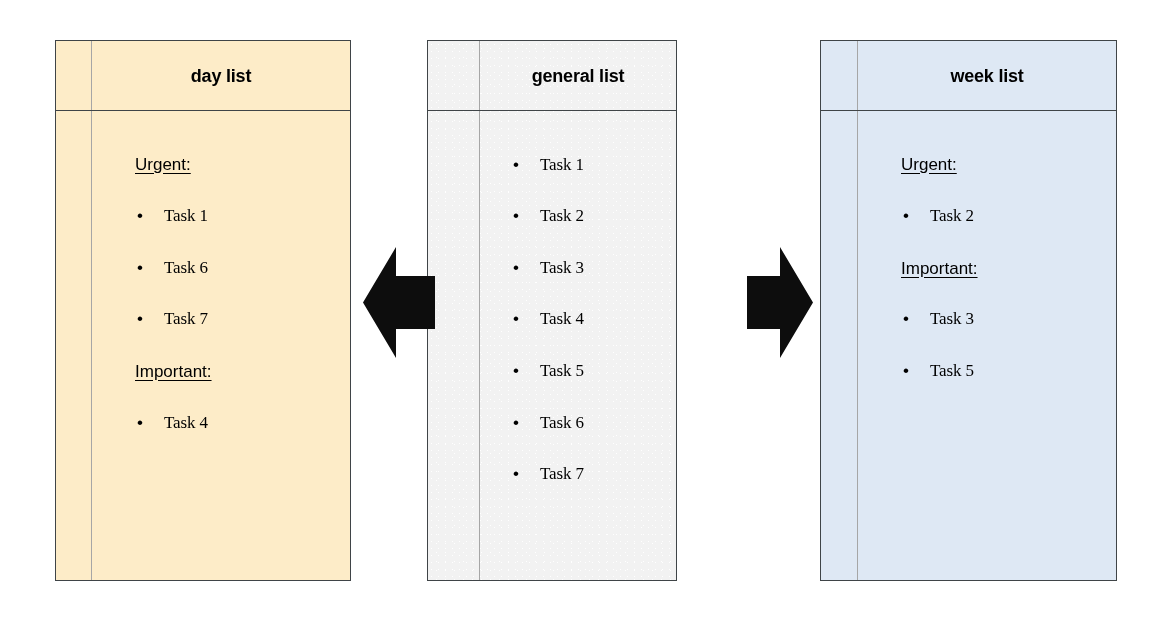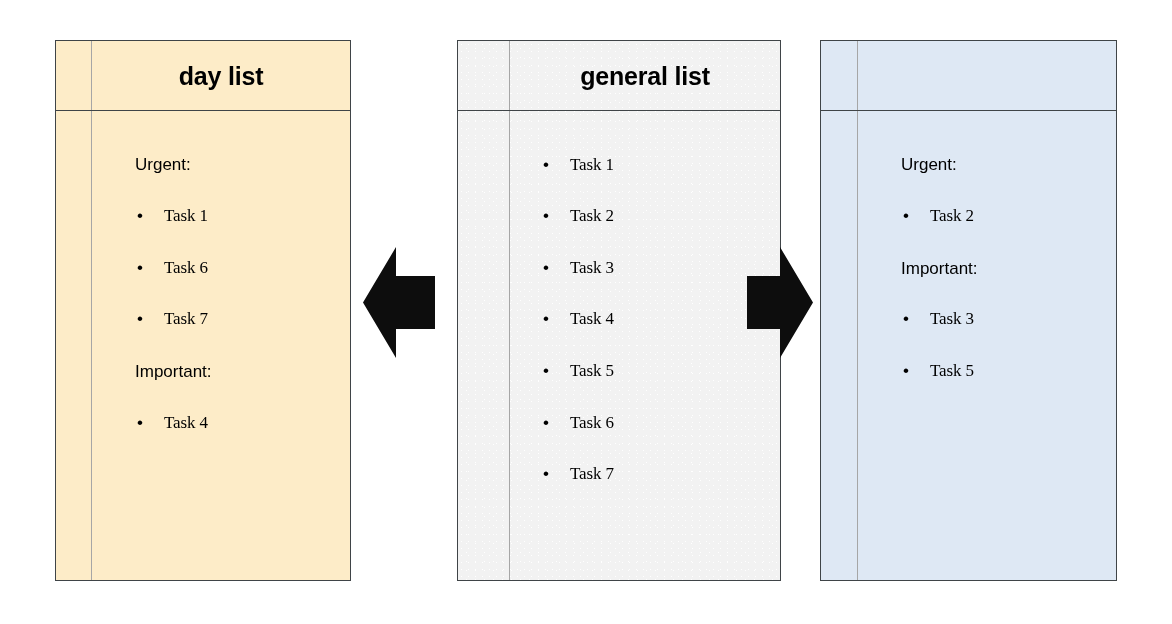"day list" .panel-title { font-size: 25px -> 18px }
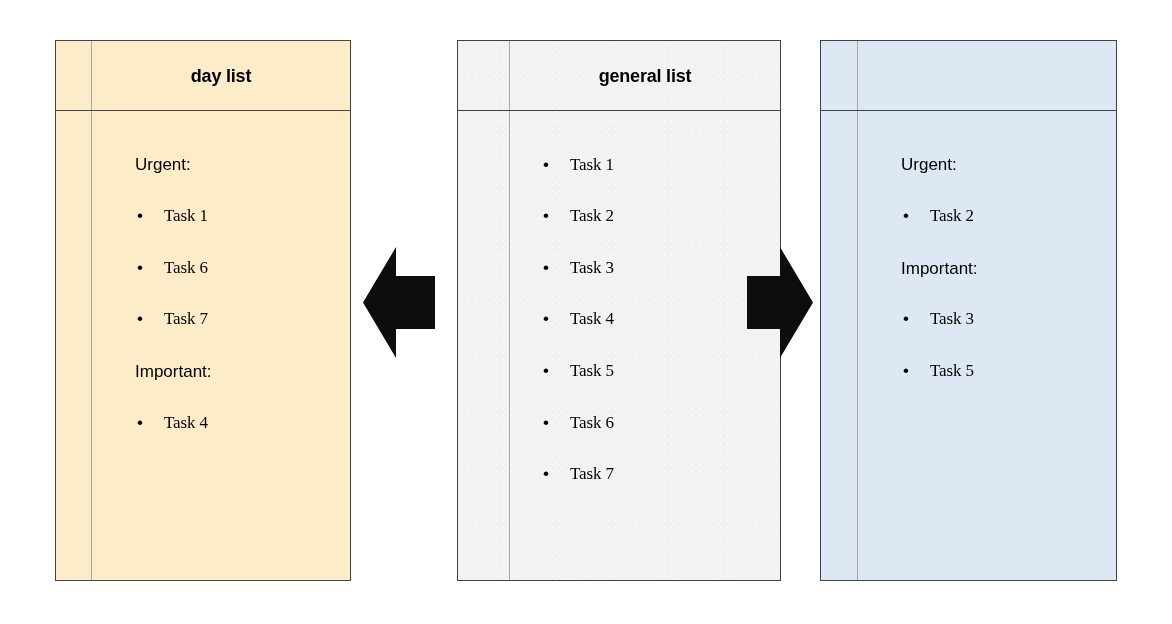"general list" #panel-general { left: 457px -> 427px; width: 324px -> 250px }
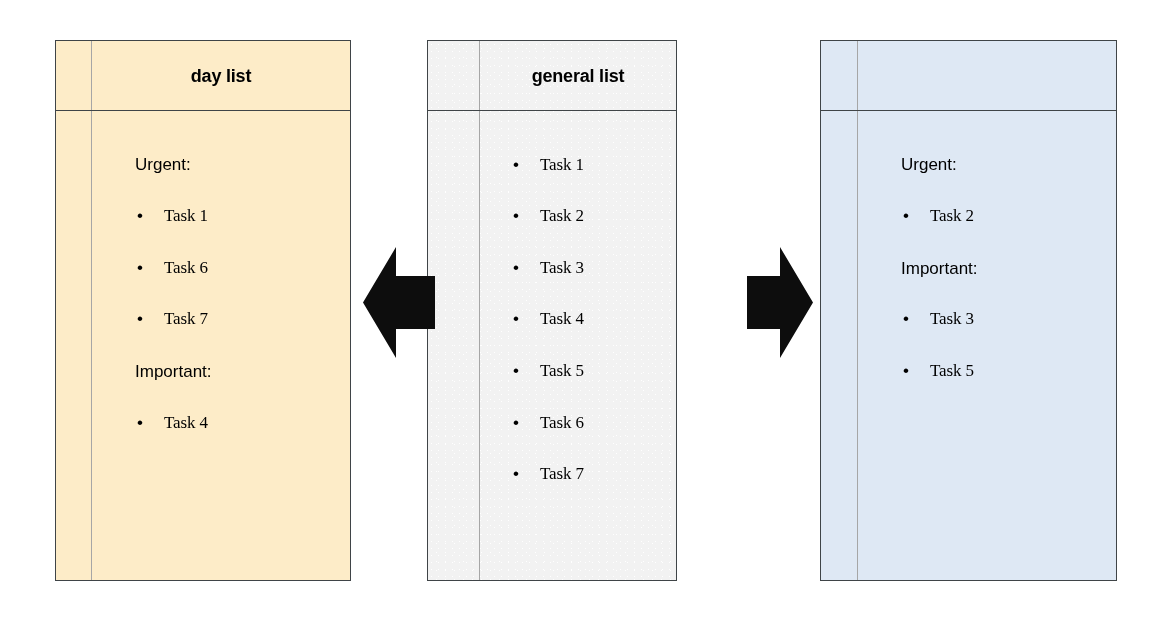"week list" div.cell { html: none -> <div> <div>week list</div> </div> }
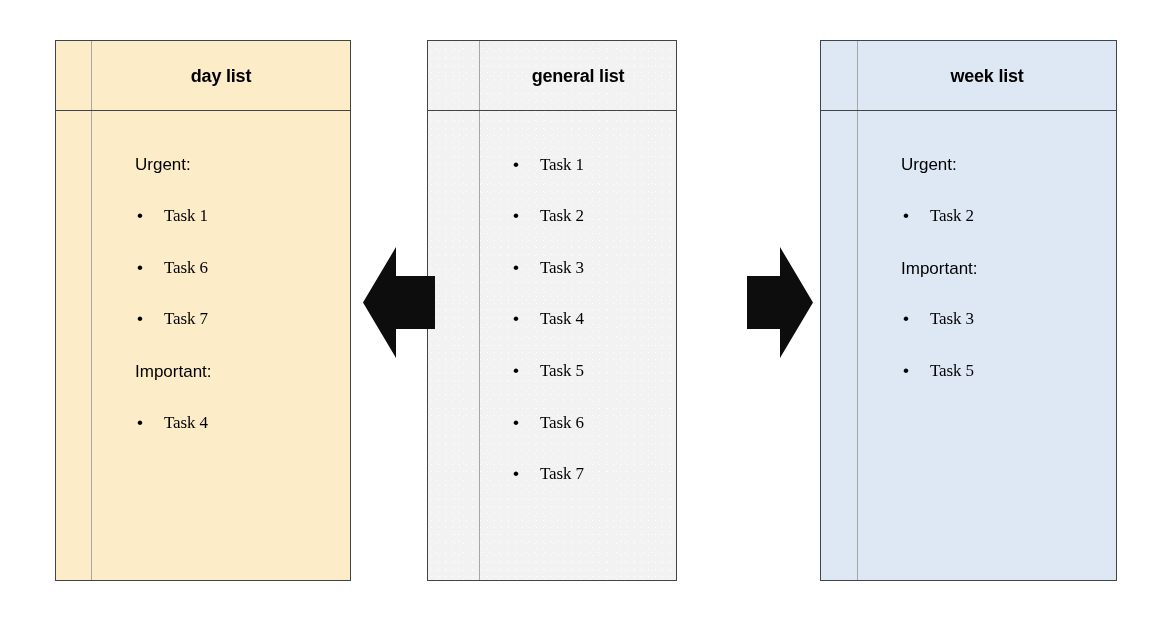"Urgent:" .entry-heading { text-decoration: none -> underline }
